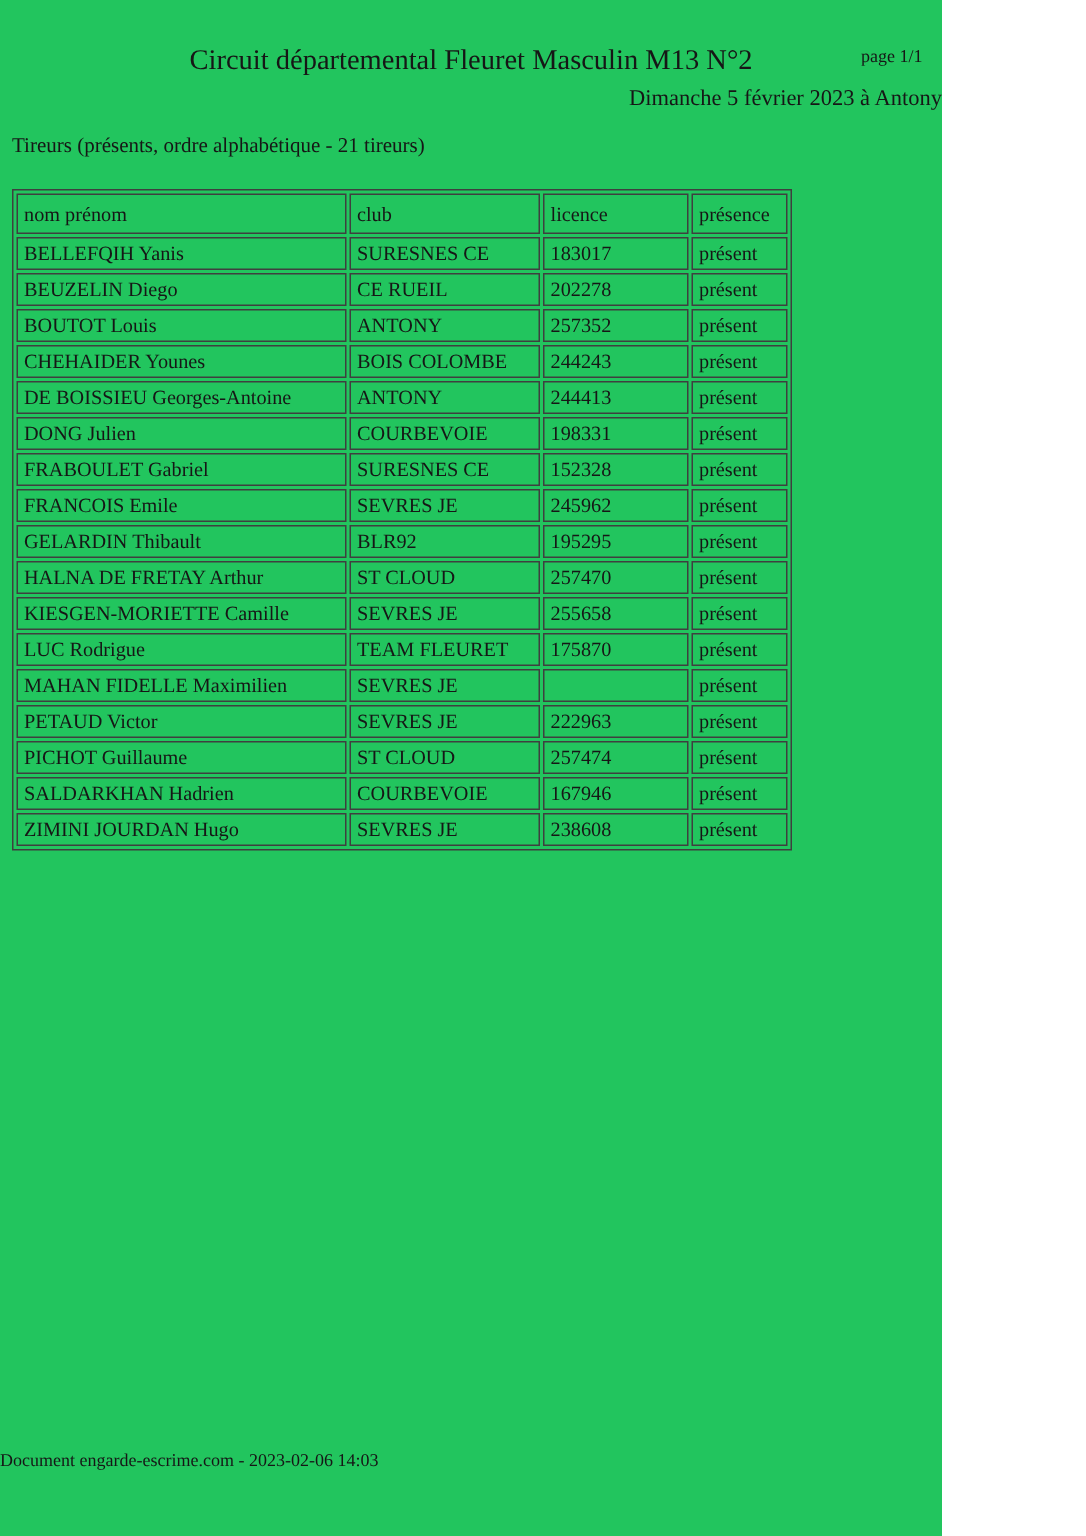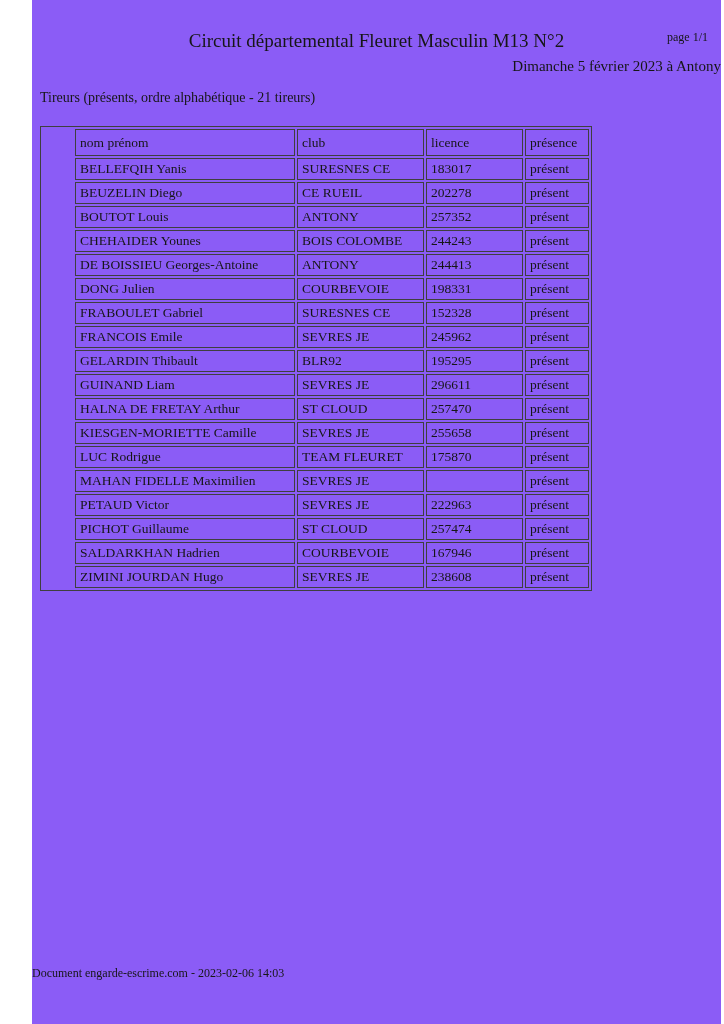"Circuit départemental Fleuret Masculin" .page { background: #8b5cf6 -> #22c55e; margin-left: 32px -> none; width: 689px -> 628px }
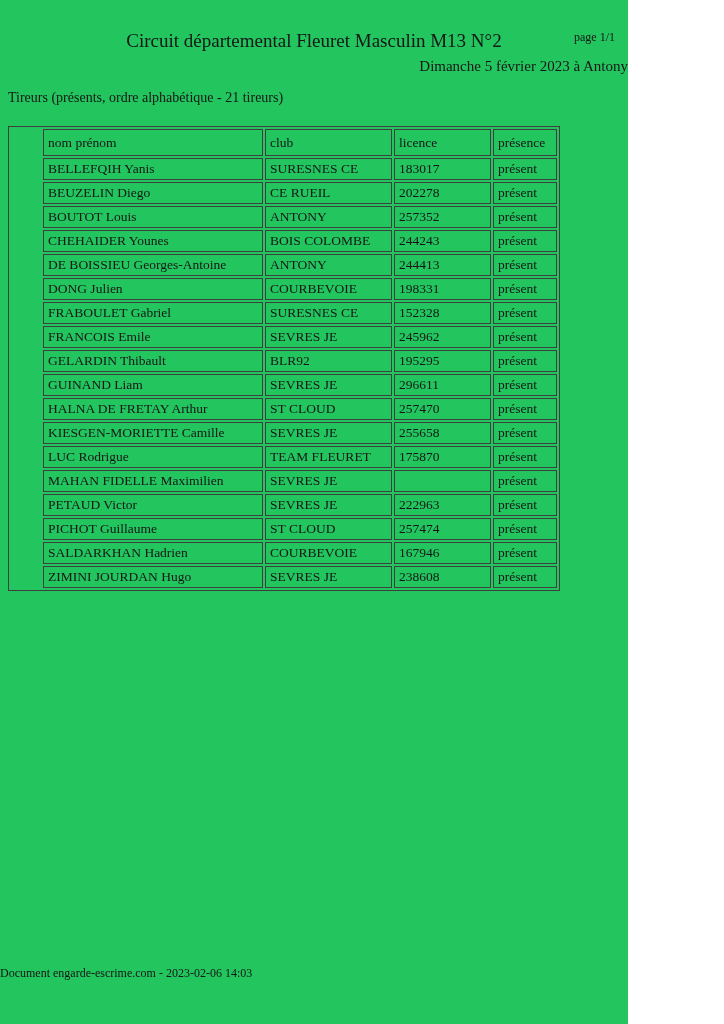"nom prénom" table.tireurs { padding-left: 32px -> none }
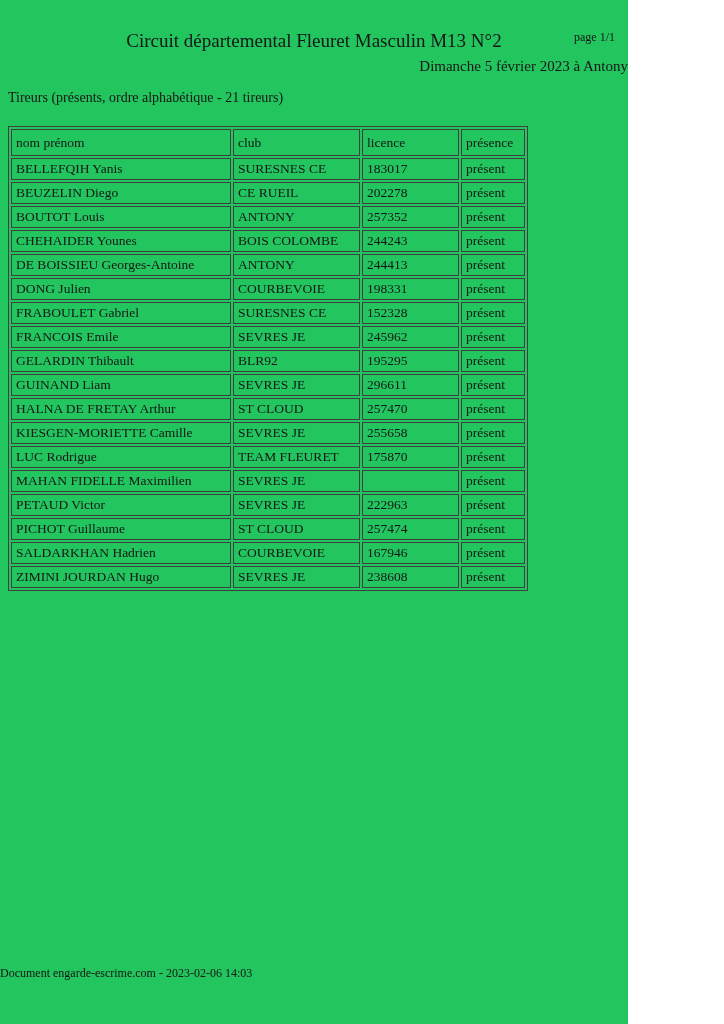"GUINAND Liam" tr { html: <tr> <td>GUINAND Liam</td> <td>SEVRES JE</td> <td>296611</td> <td>présent</td> </tr> -> none }
